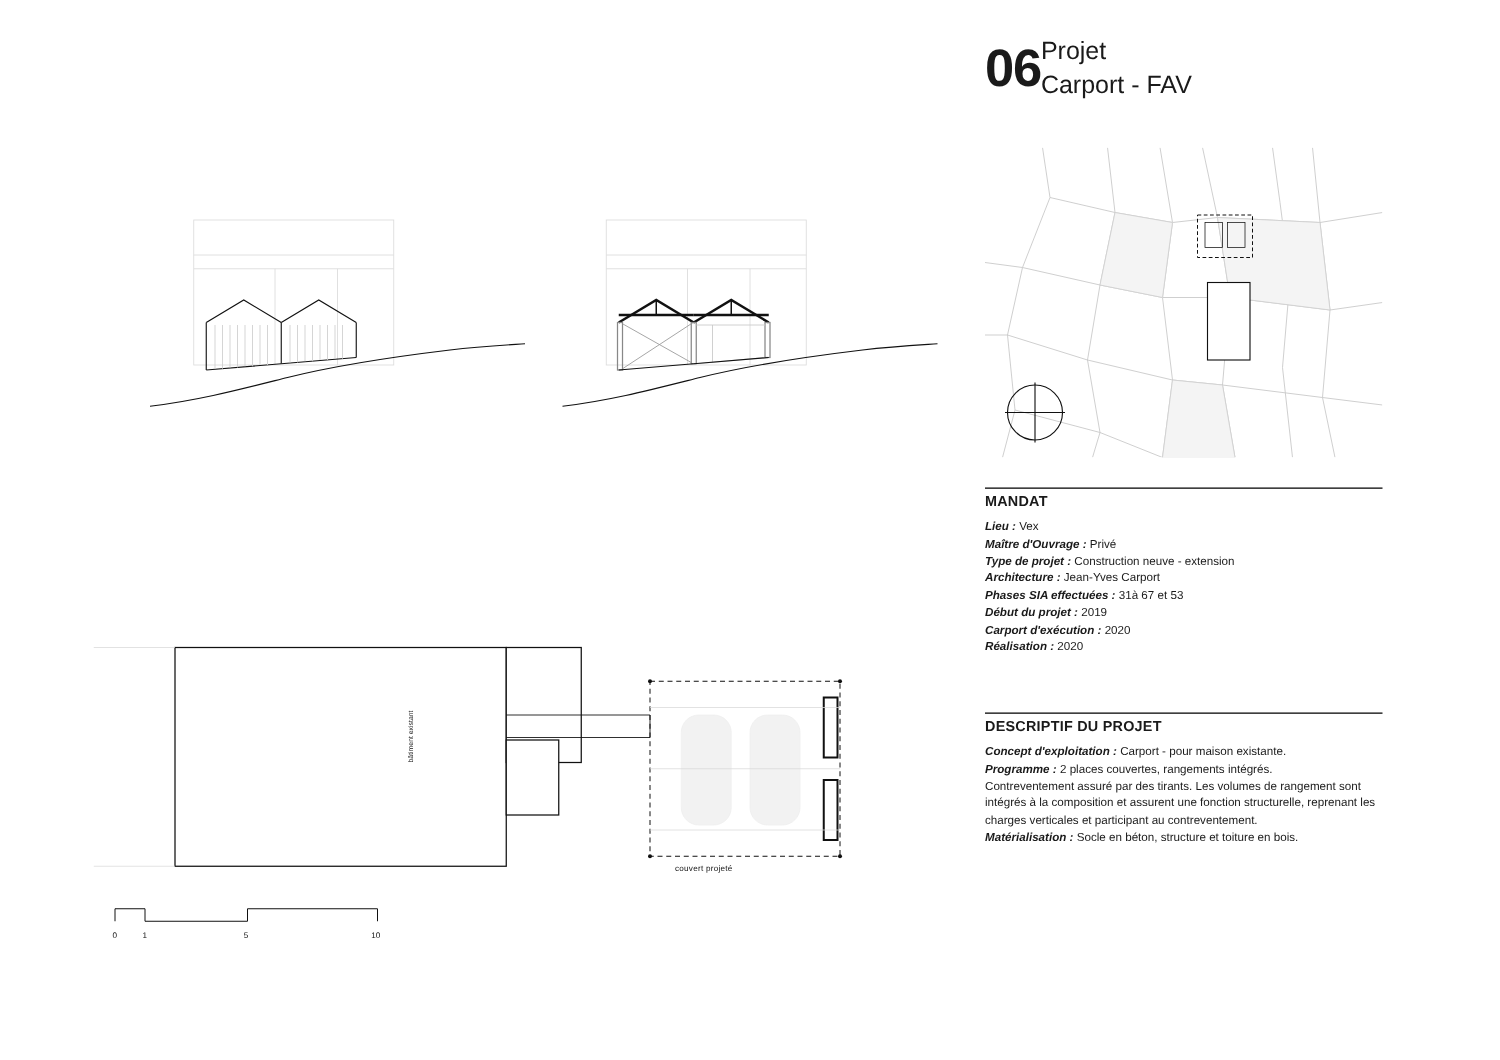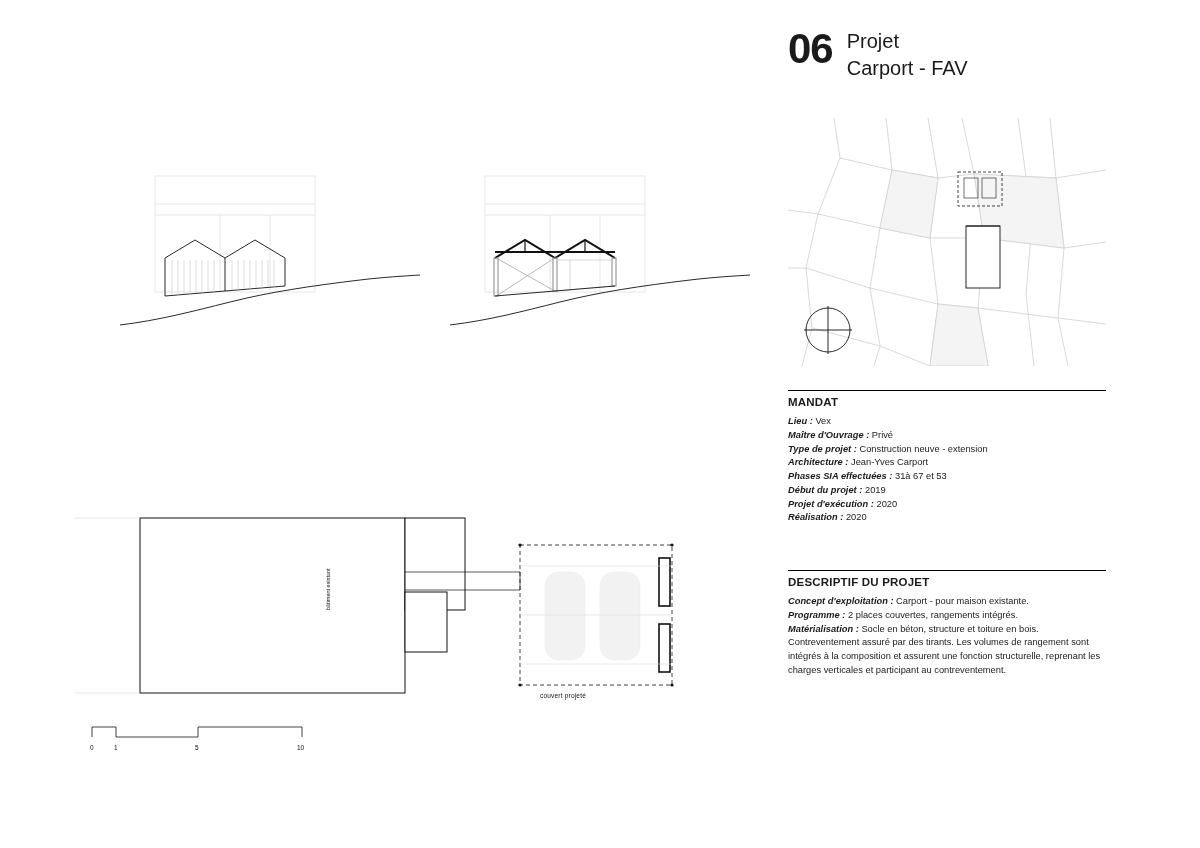"06" .title-block { align-items: flex-start -> center; gap: 14px -> none }
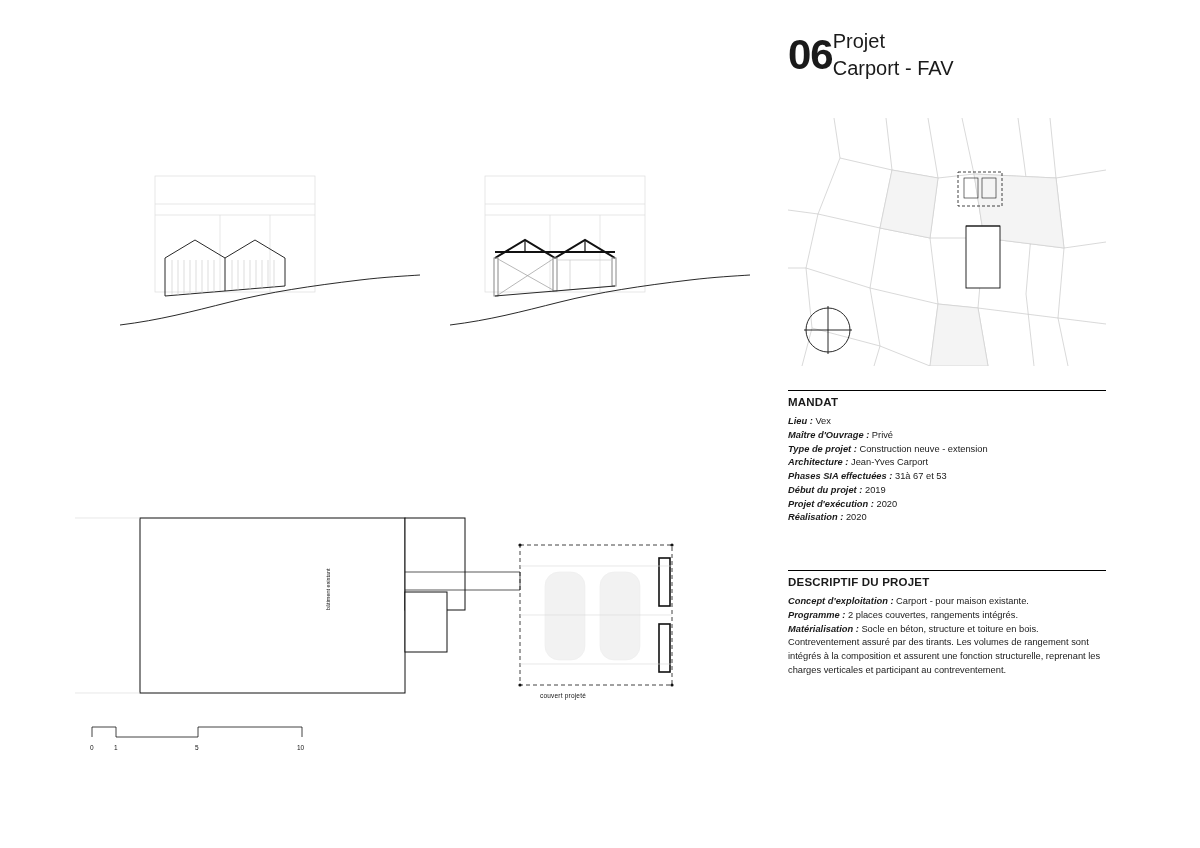"Projet d'exécution :" b { text: Projet -> Carport }
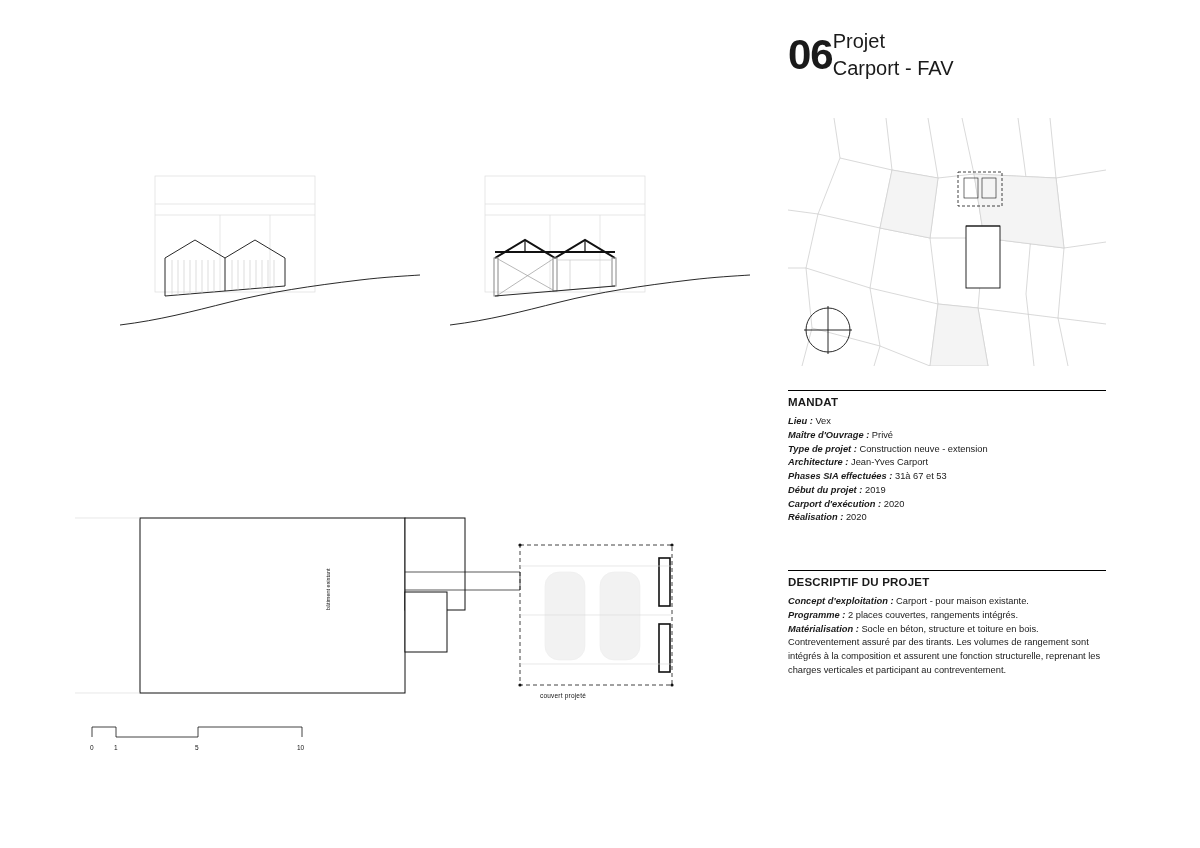"Matérialisation : Socle en béton," p { order: before "Contreventement assuré par des tirants." -> after "Contreventement assuré par des tirants." }
